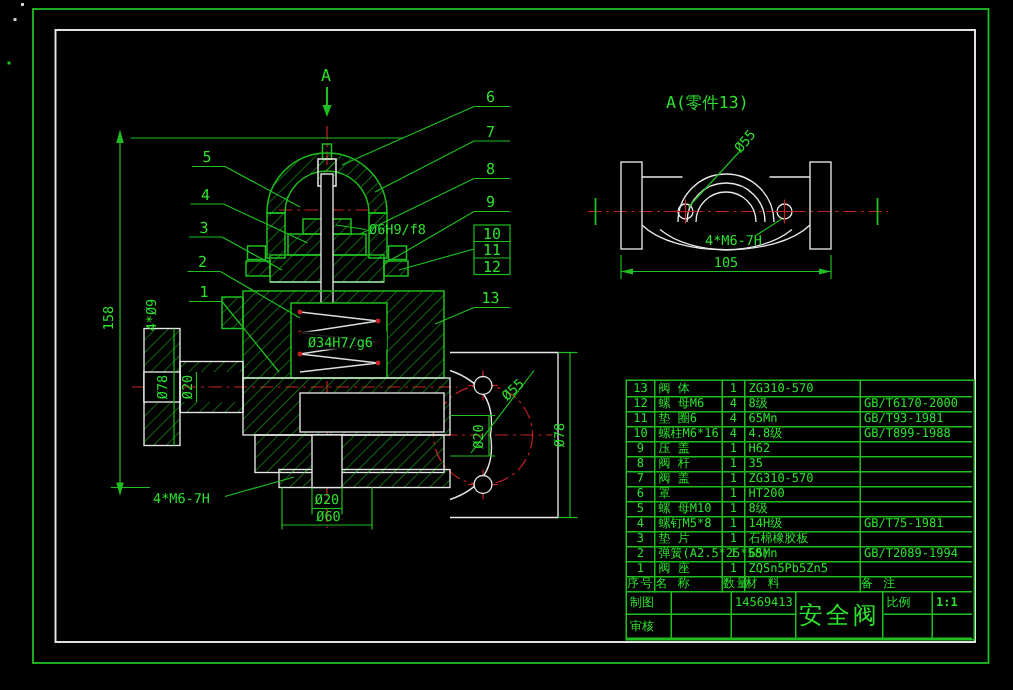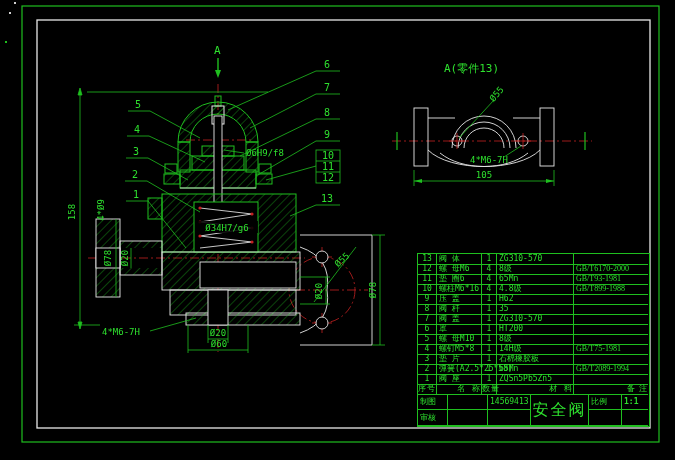"GB/T6170-2000" .brow .c:last-child { font-family: Liberation Serif, serif -> none }
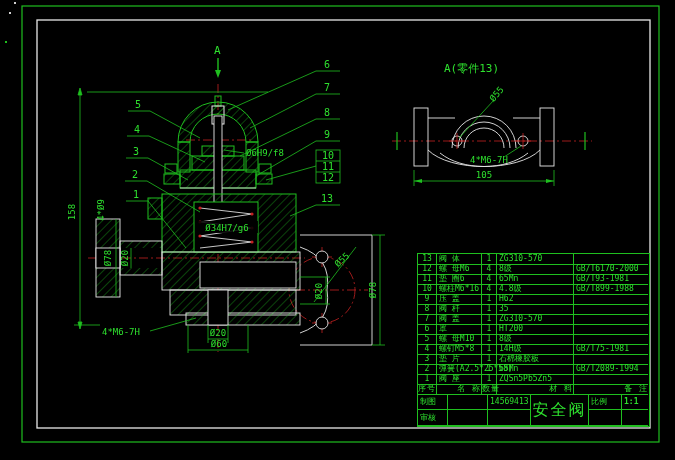"序号" .bhead .c { text-align: right -> left }
